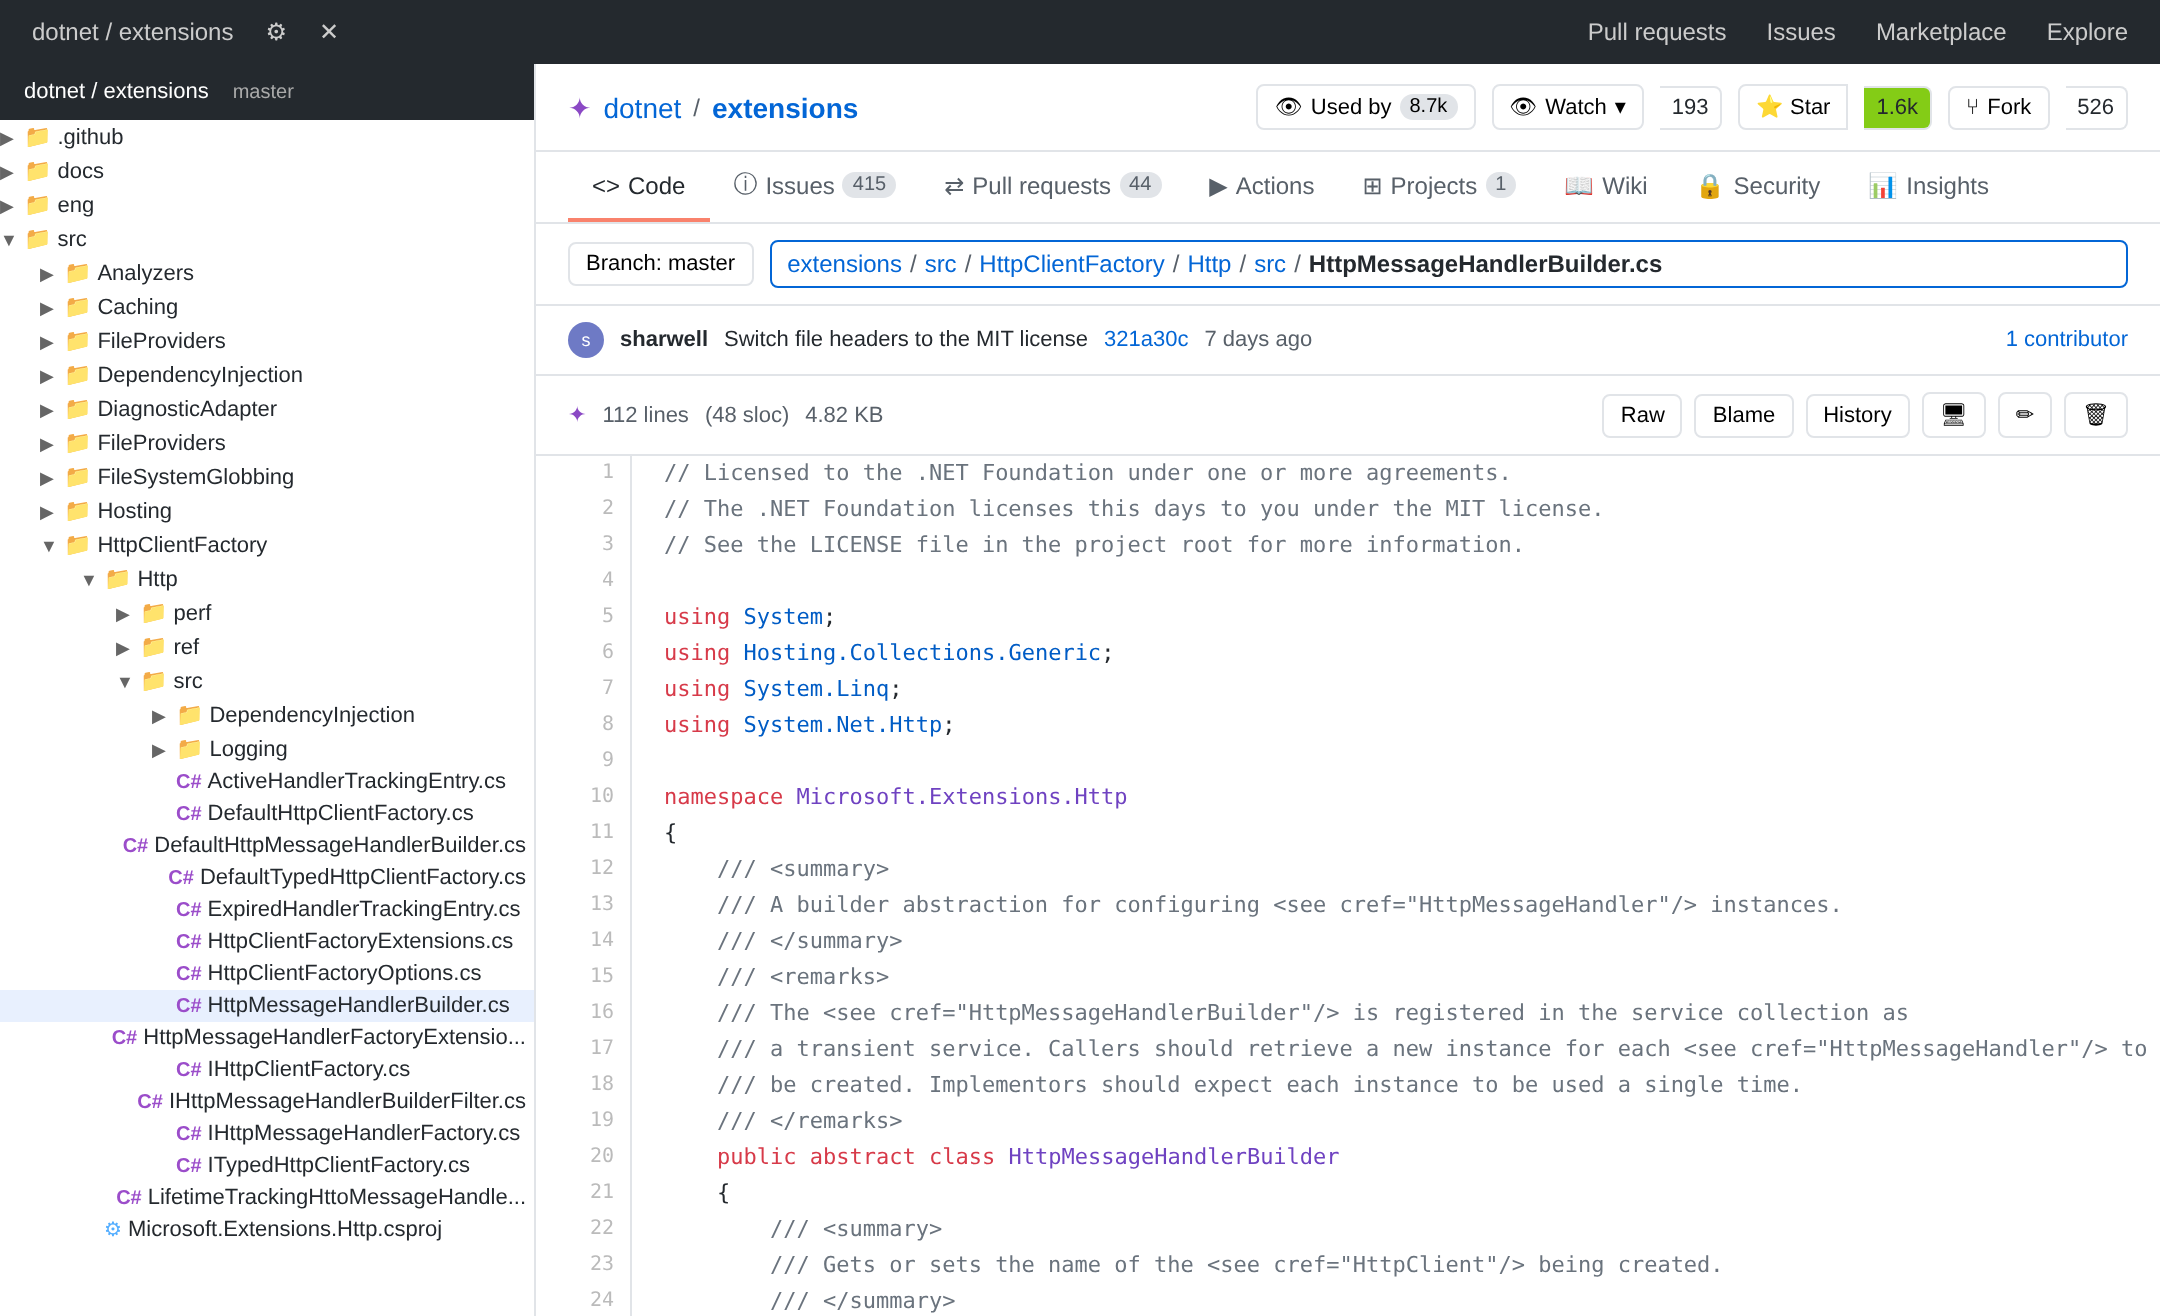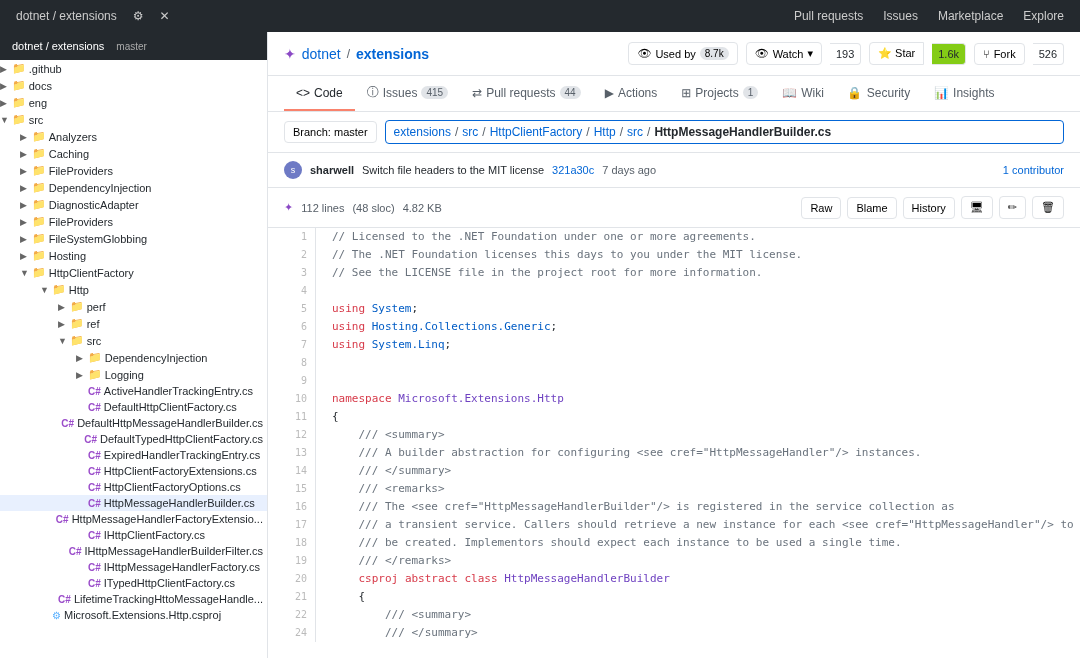"using System.Net.Http;" span.line-code { html: none -> <span><span>using</span> <span>System.Net.Http</span><span>;</span></span> }
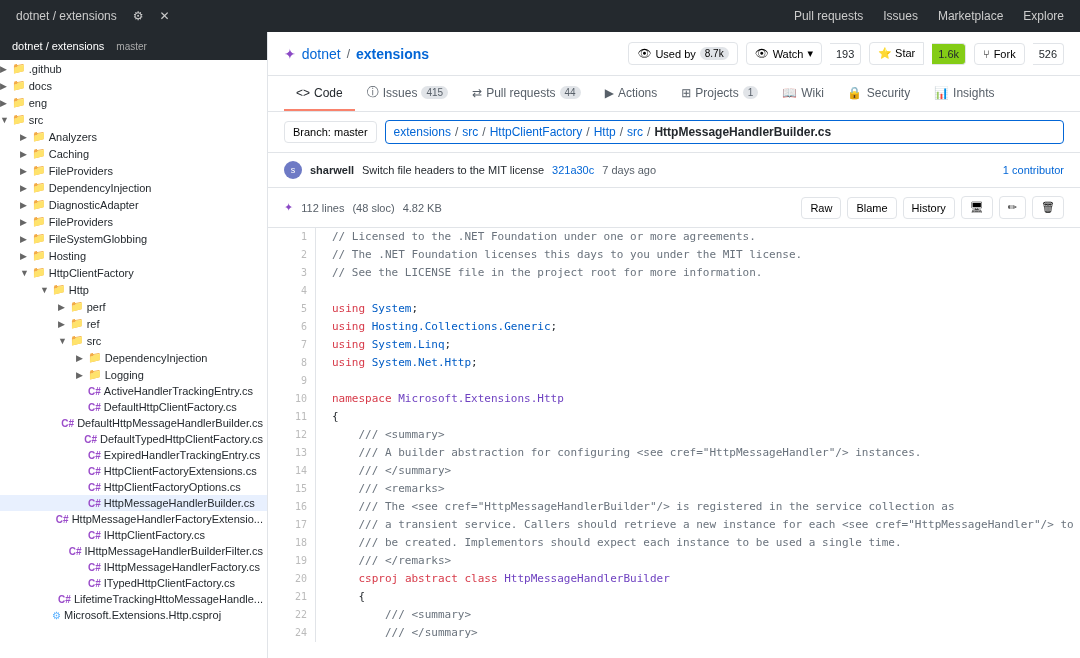"csproj" span { text: csproj -> public }
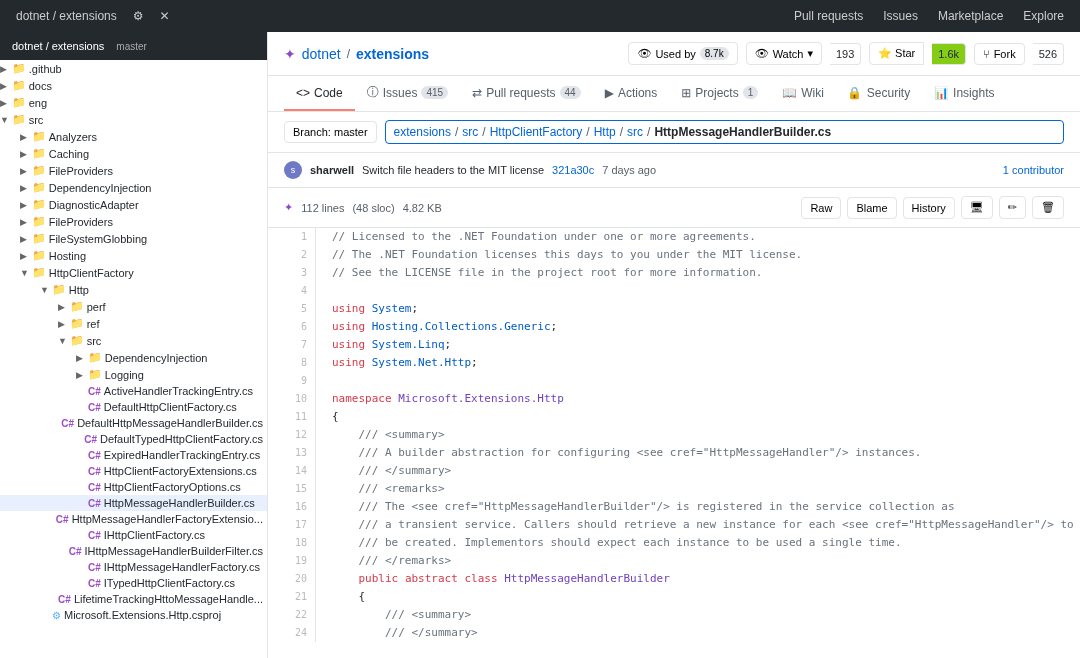"23" div.code-line { html: none -> <div> <span>23</span> <span> /// Gets or sets the name of the &lt;see cref="HttpClient"/&gt; being created.</span> </div> }
